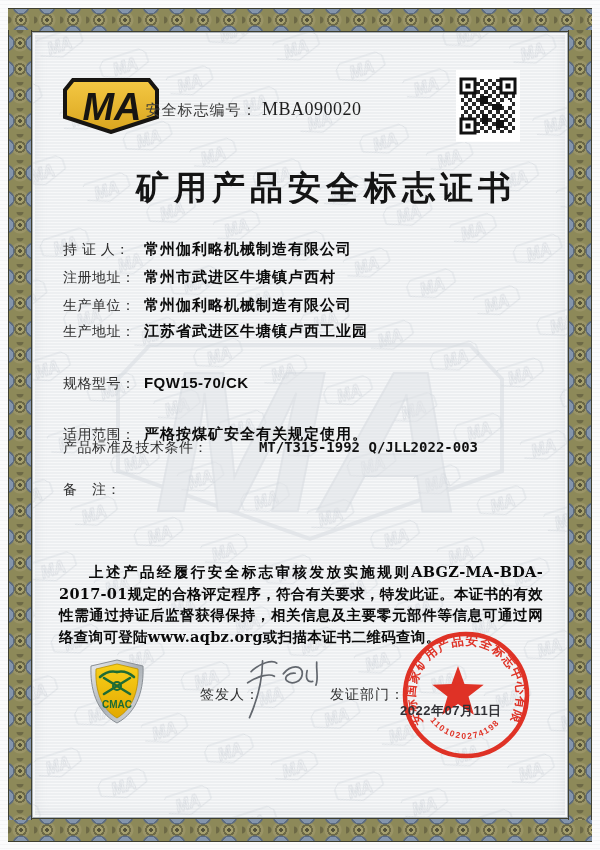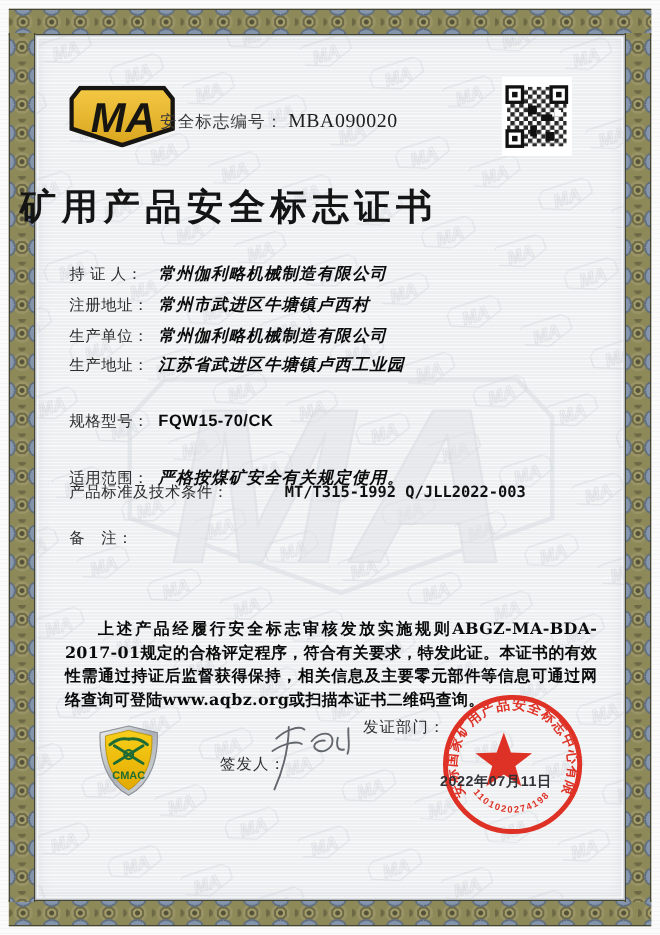"矿用产品安全标志证书" .title { left: 18px -> 0; text-align: left -> right }
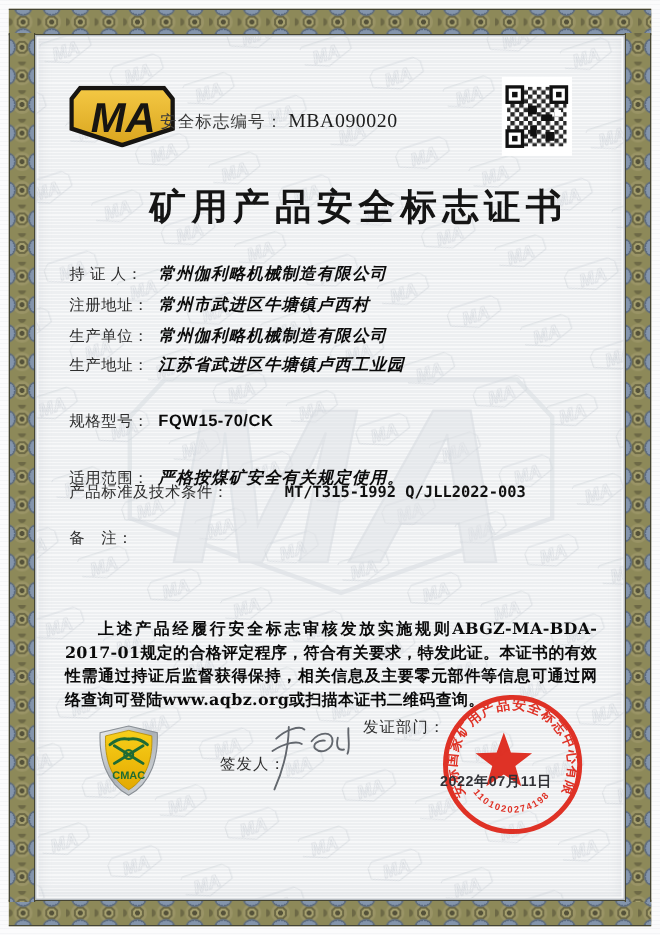"常州伽利略机械制造有限公司" .val { font-style: italic -> none }
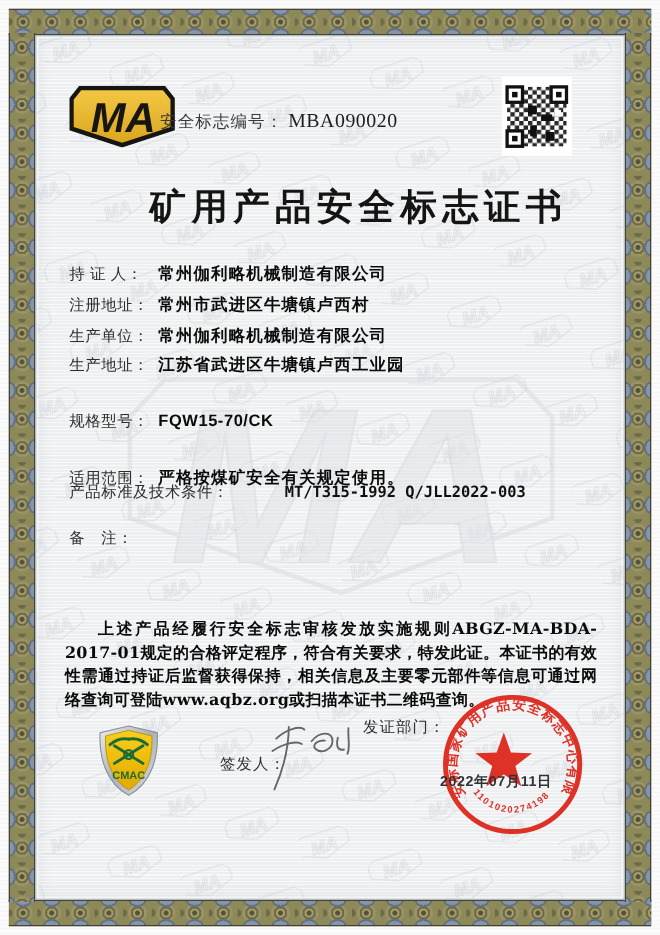"发证部门：" .dept-label { top: 652px -> 686px }
